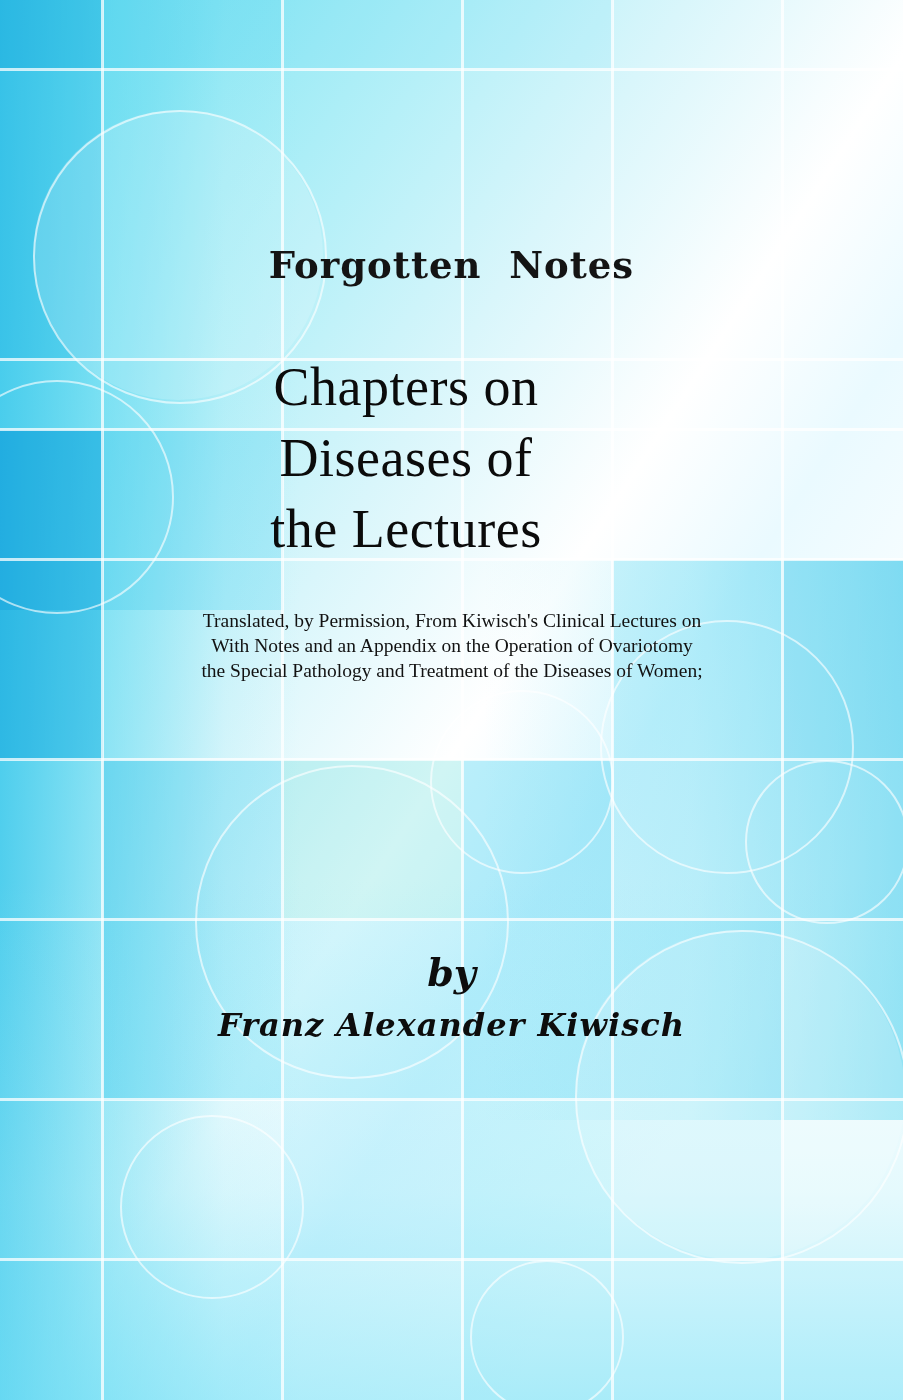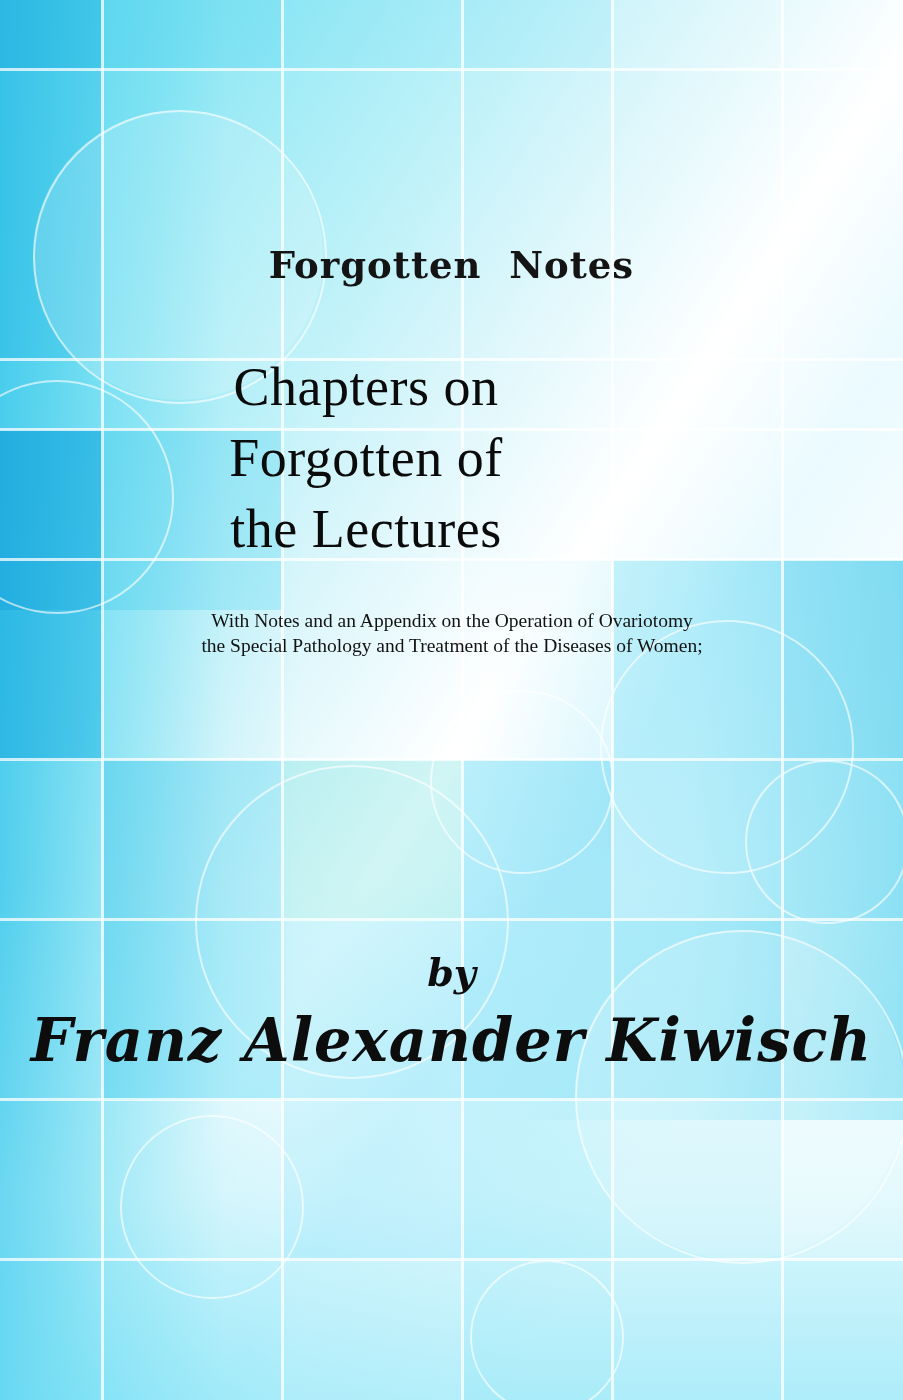"Chapters on" .title { padding-left: none -> 40px }
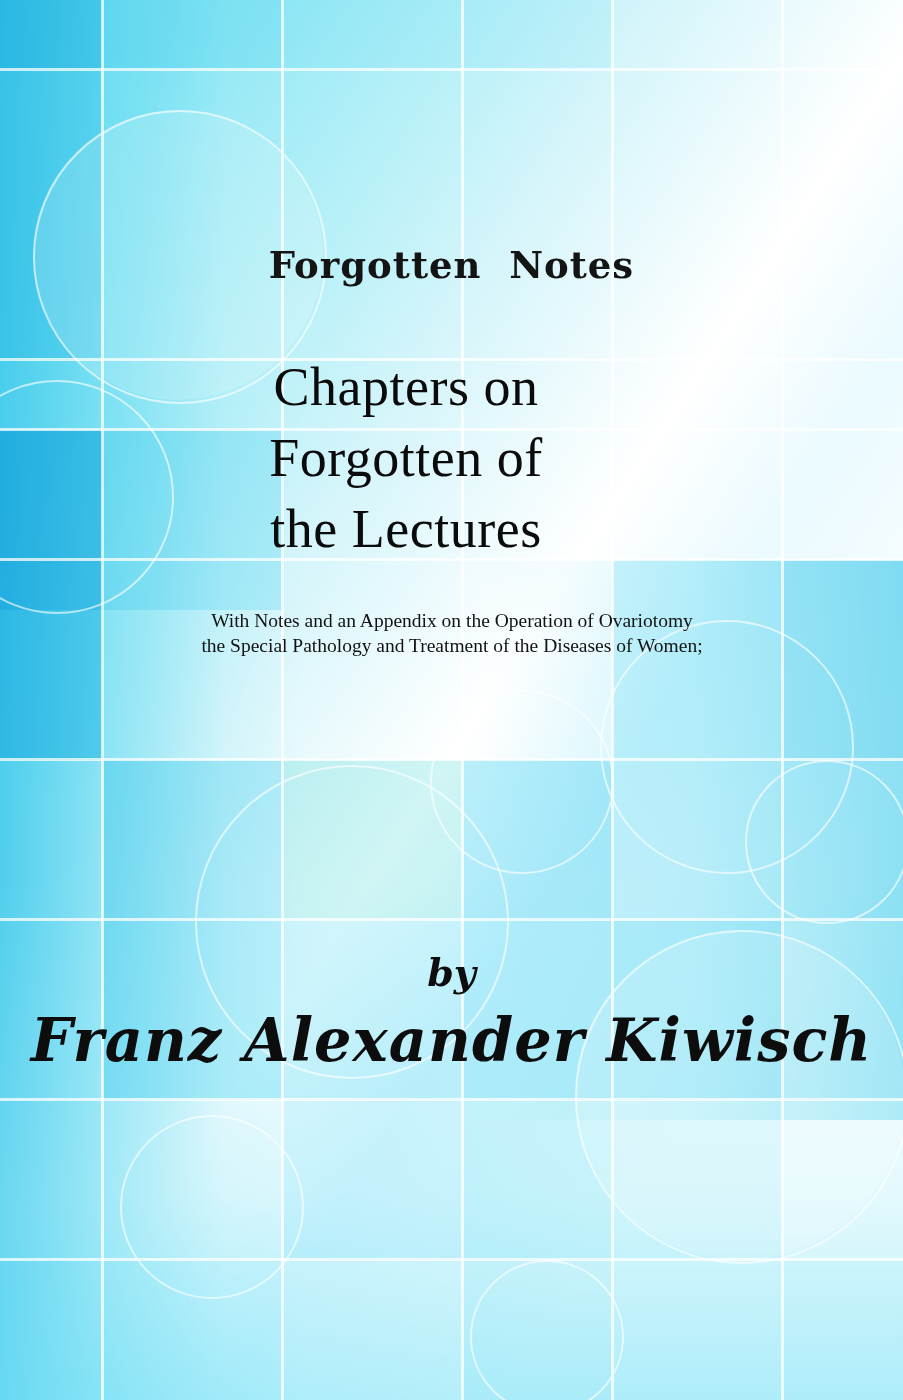"Forgotten of" span.ln { text: Forgotten -> Diseases }
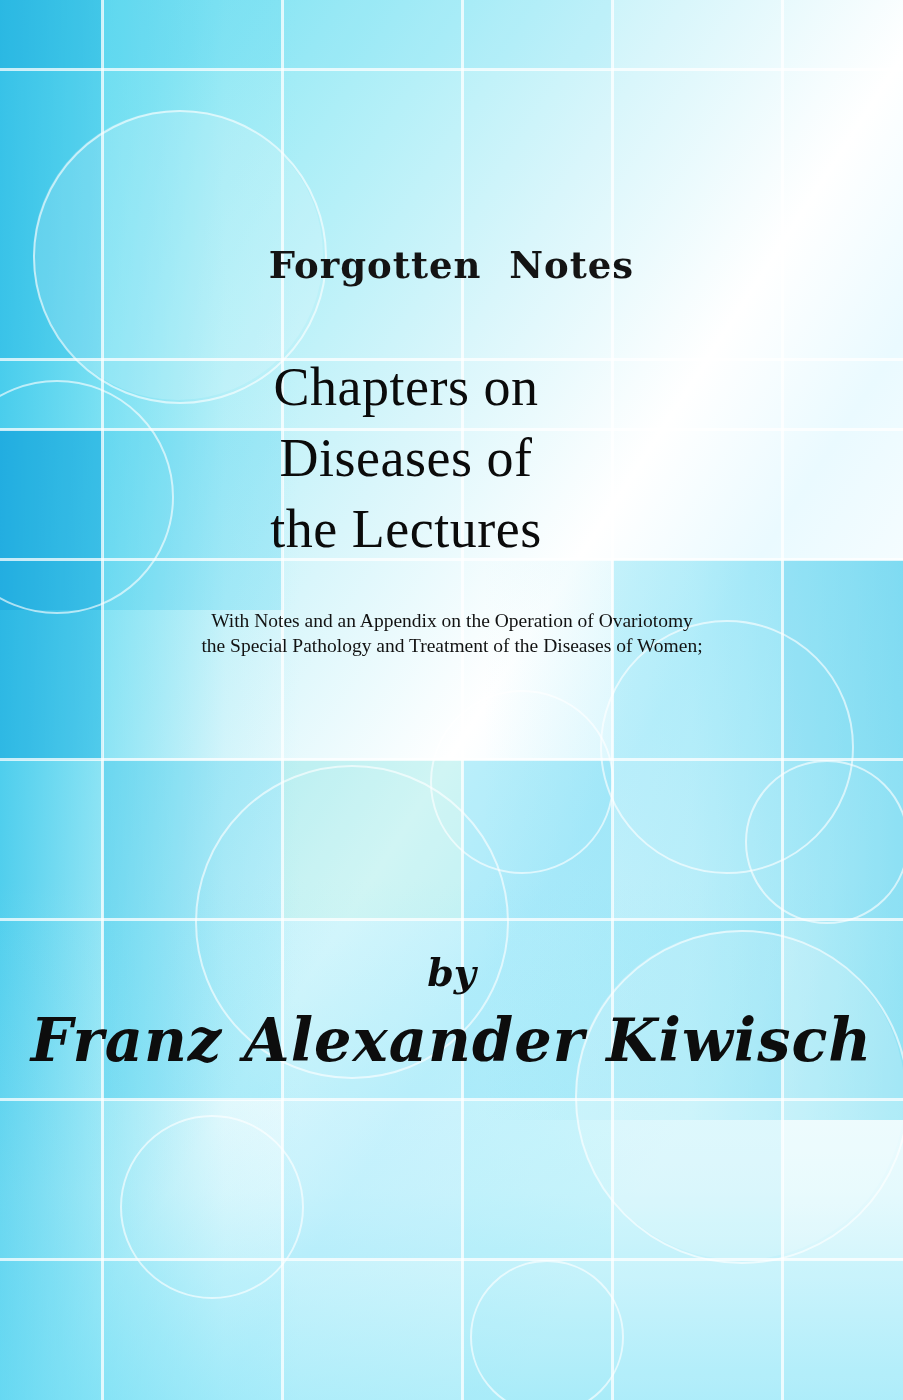"Translated, by Permission, From" span.sl { html: none -> <span>Translated, by Permission, From Kiwisch's Clinical Lectures on</span> }
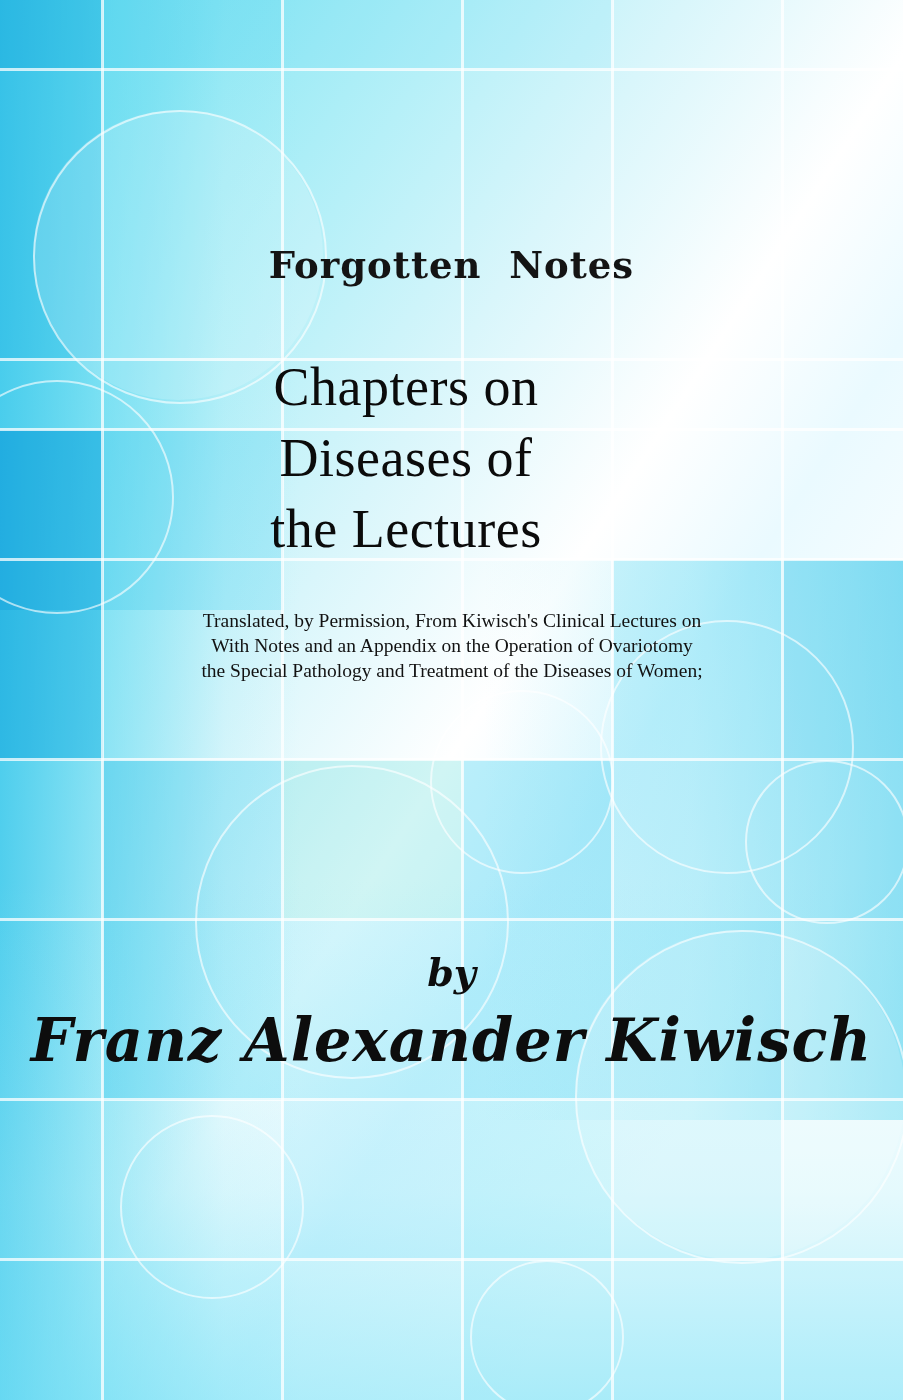"Franz Alexander Kiwisch" .author { font-size: 59px -> 32px }
